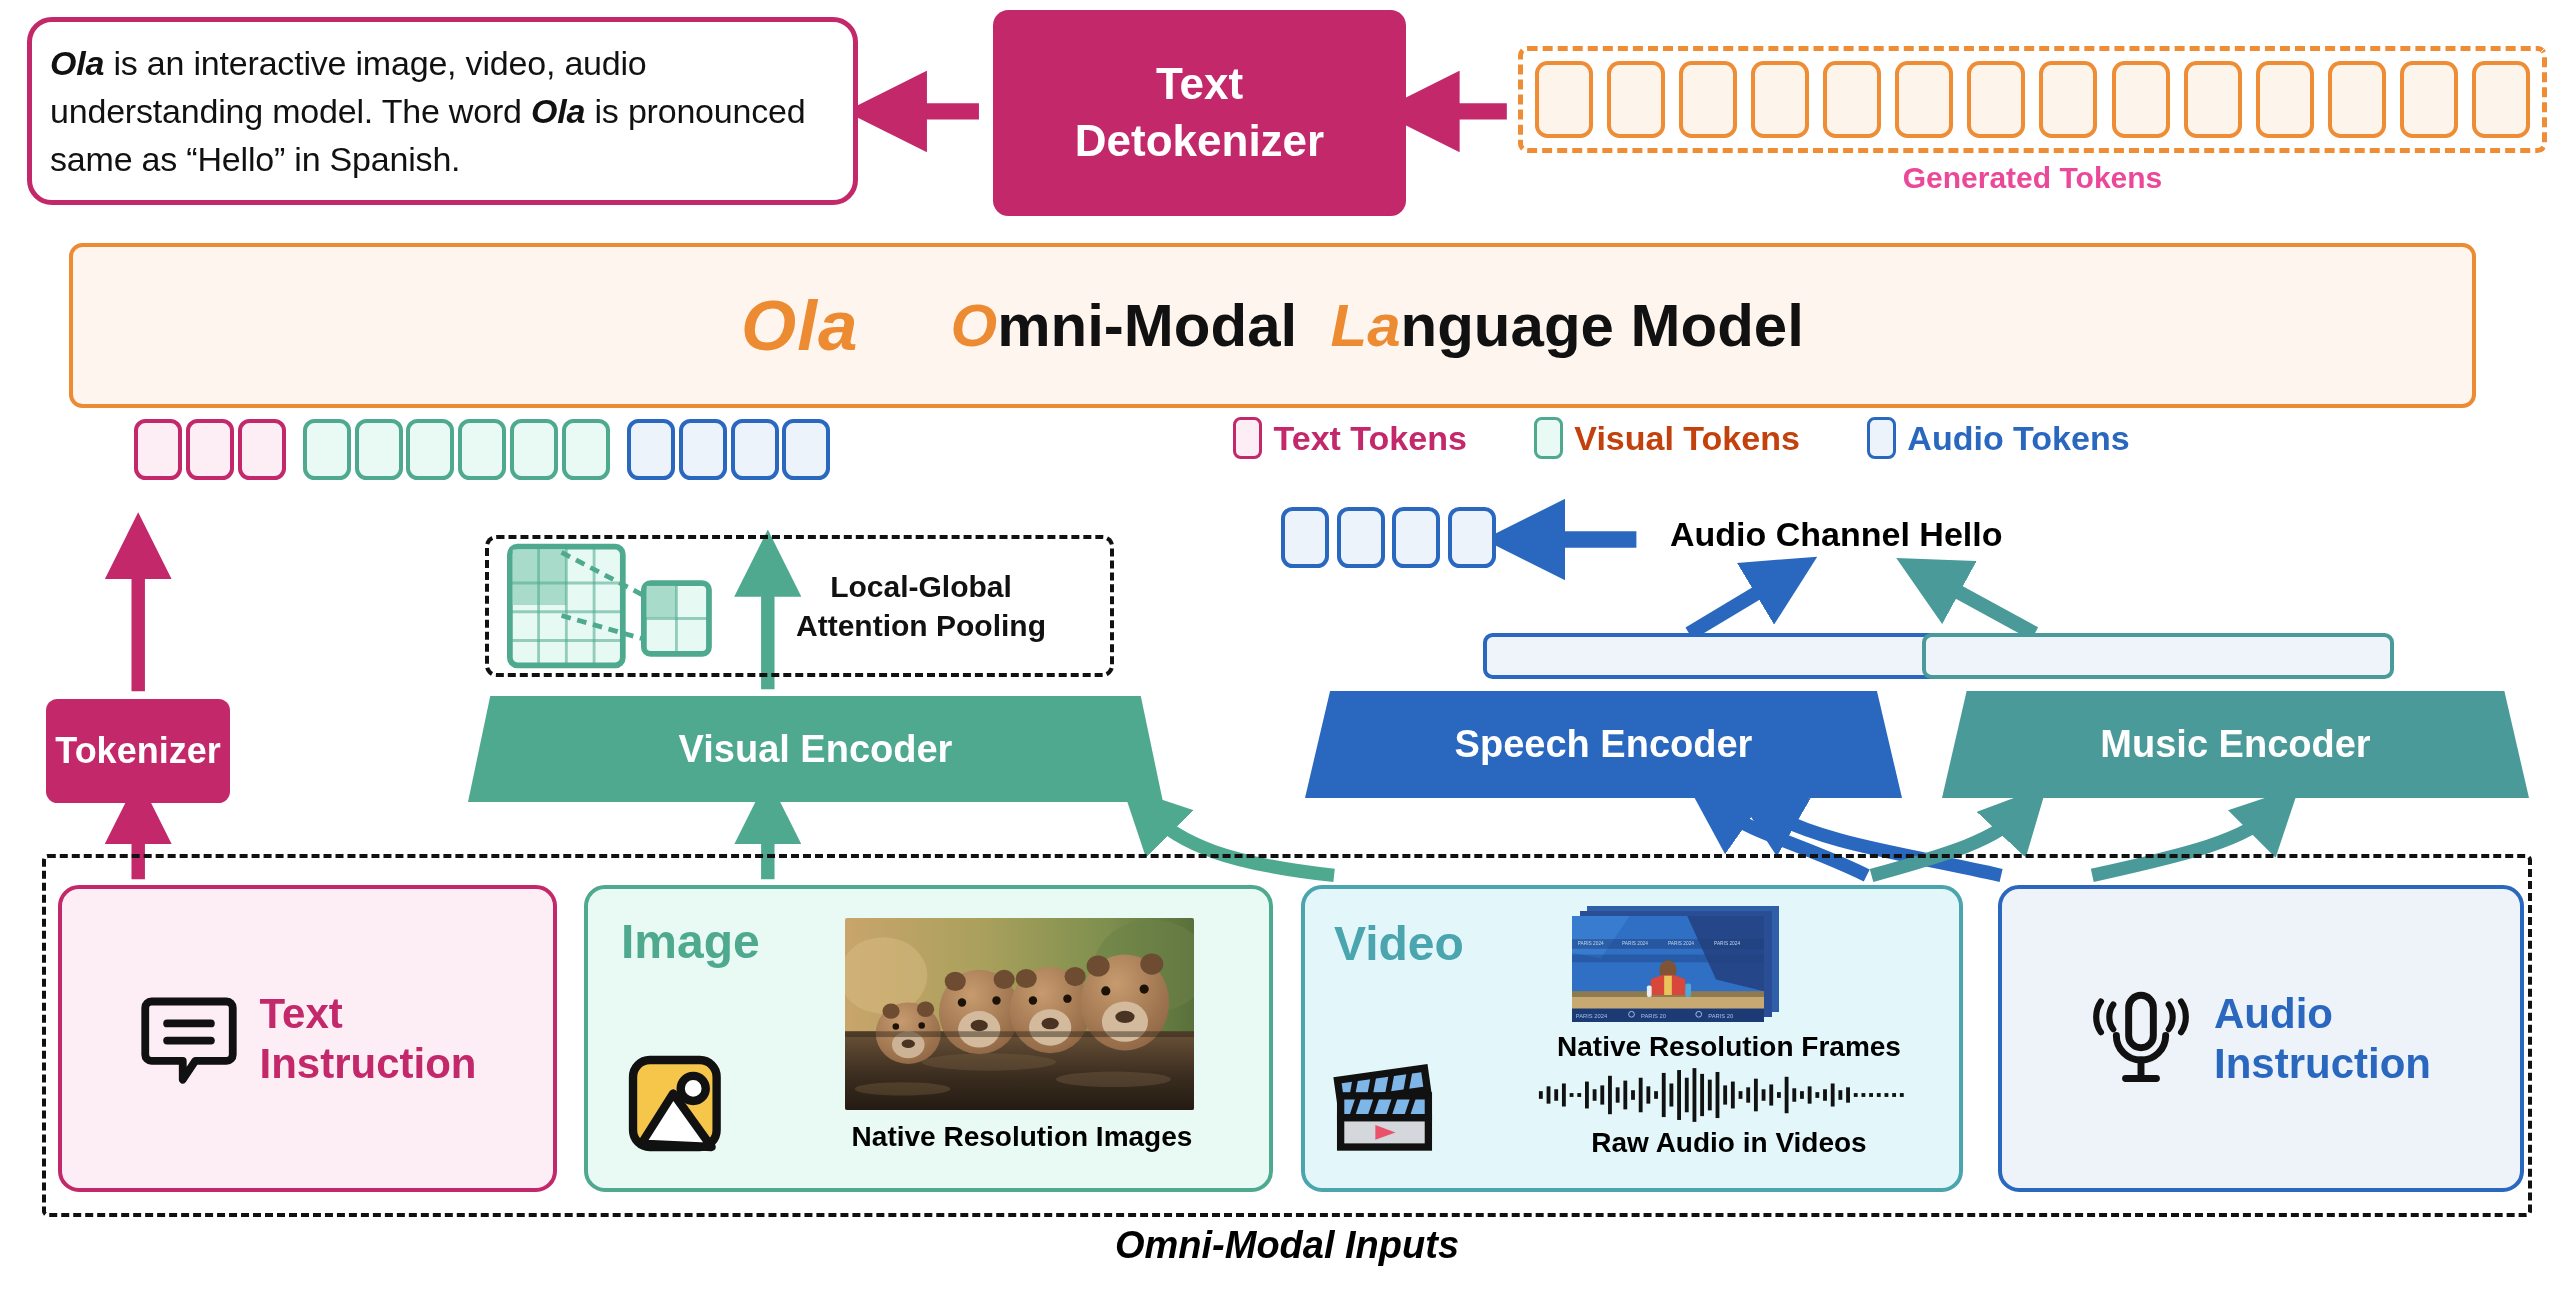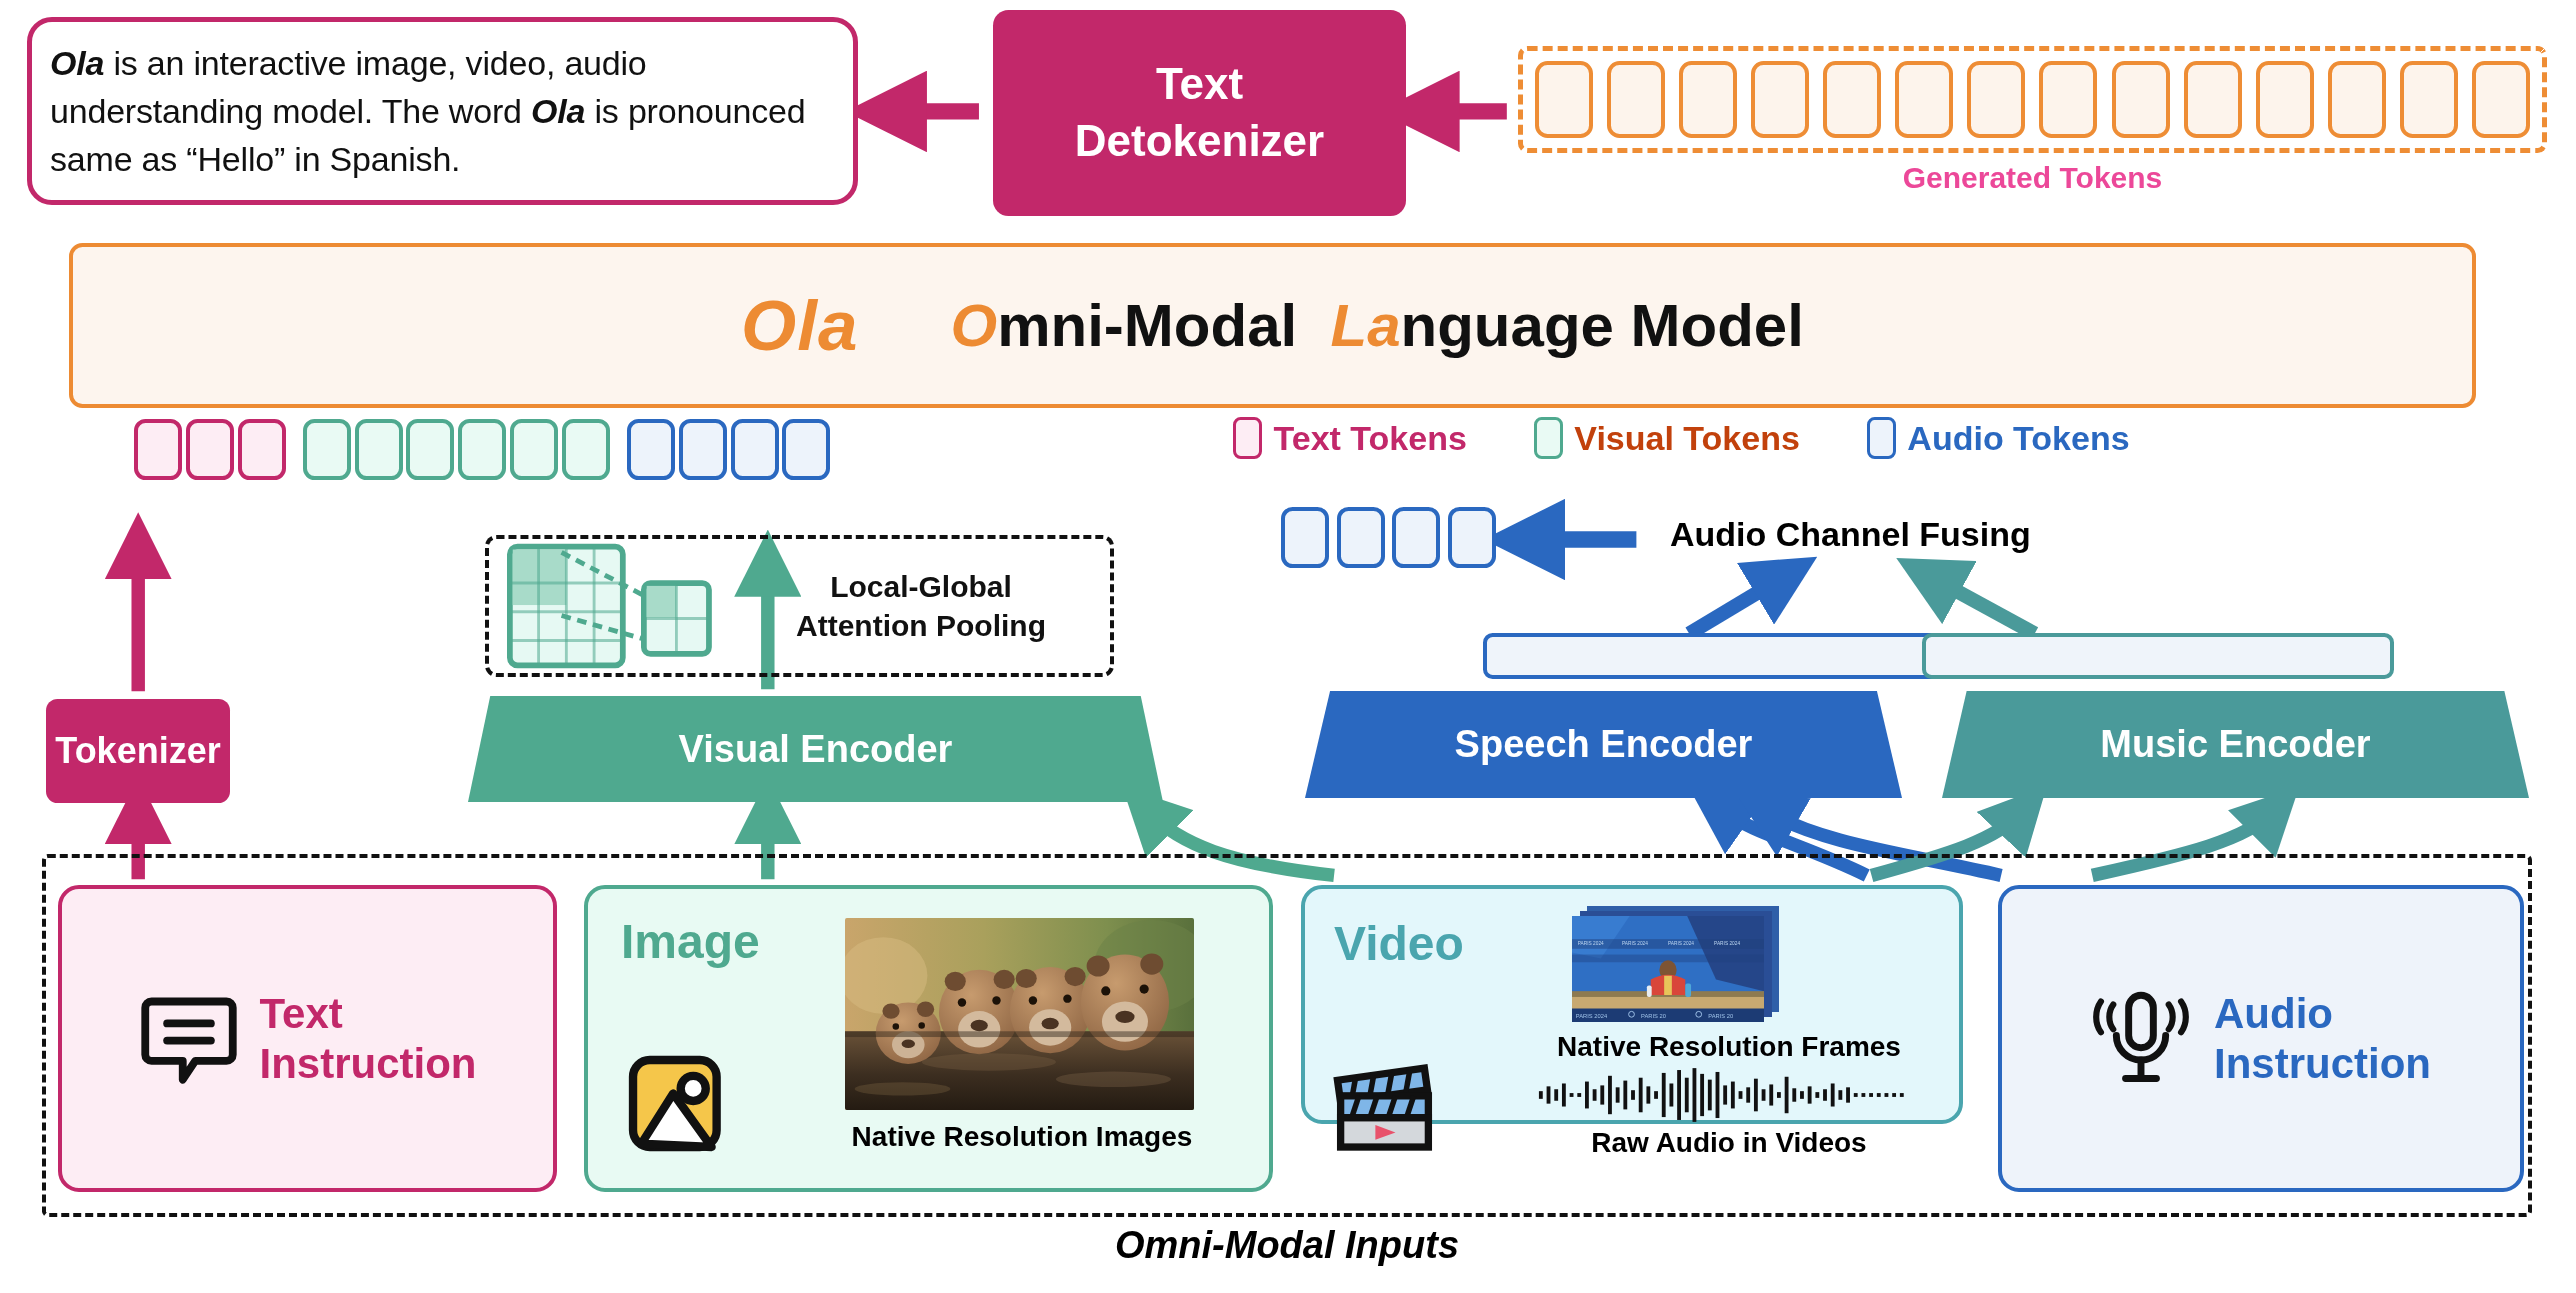"Audio Channel Fusing" div.abs { text: Fusing -> Hello }
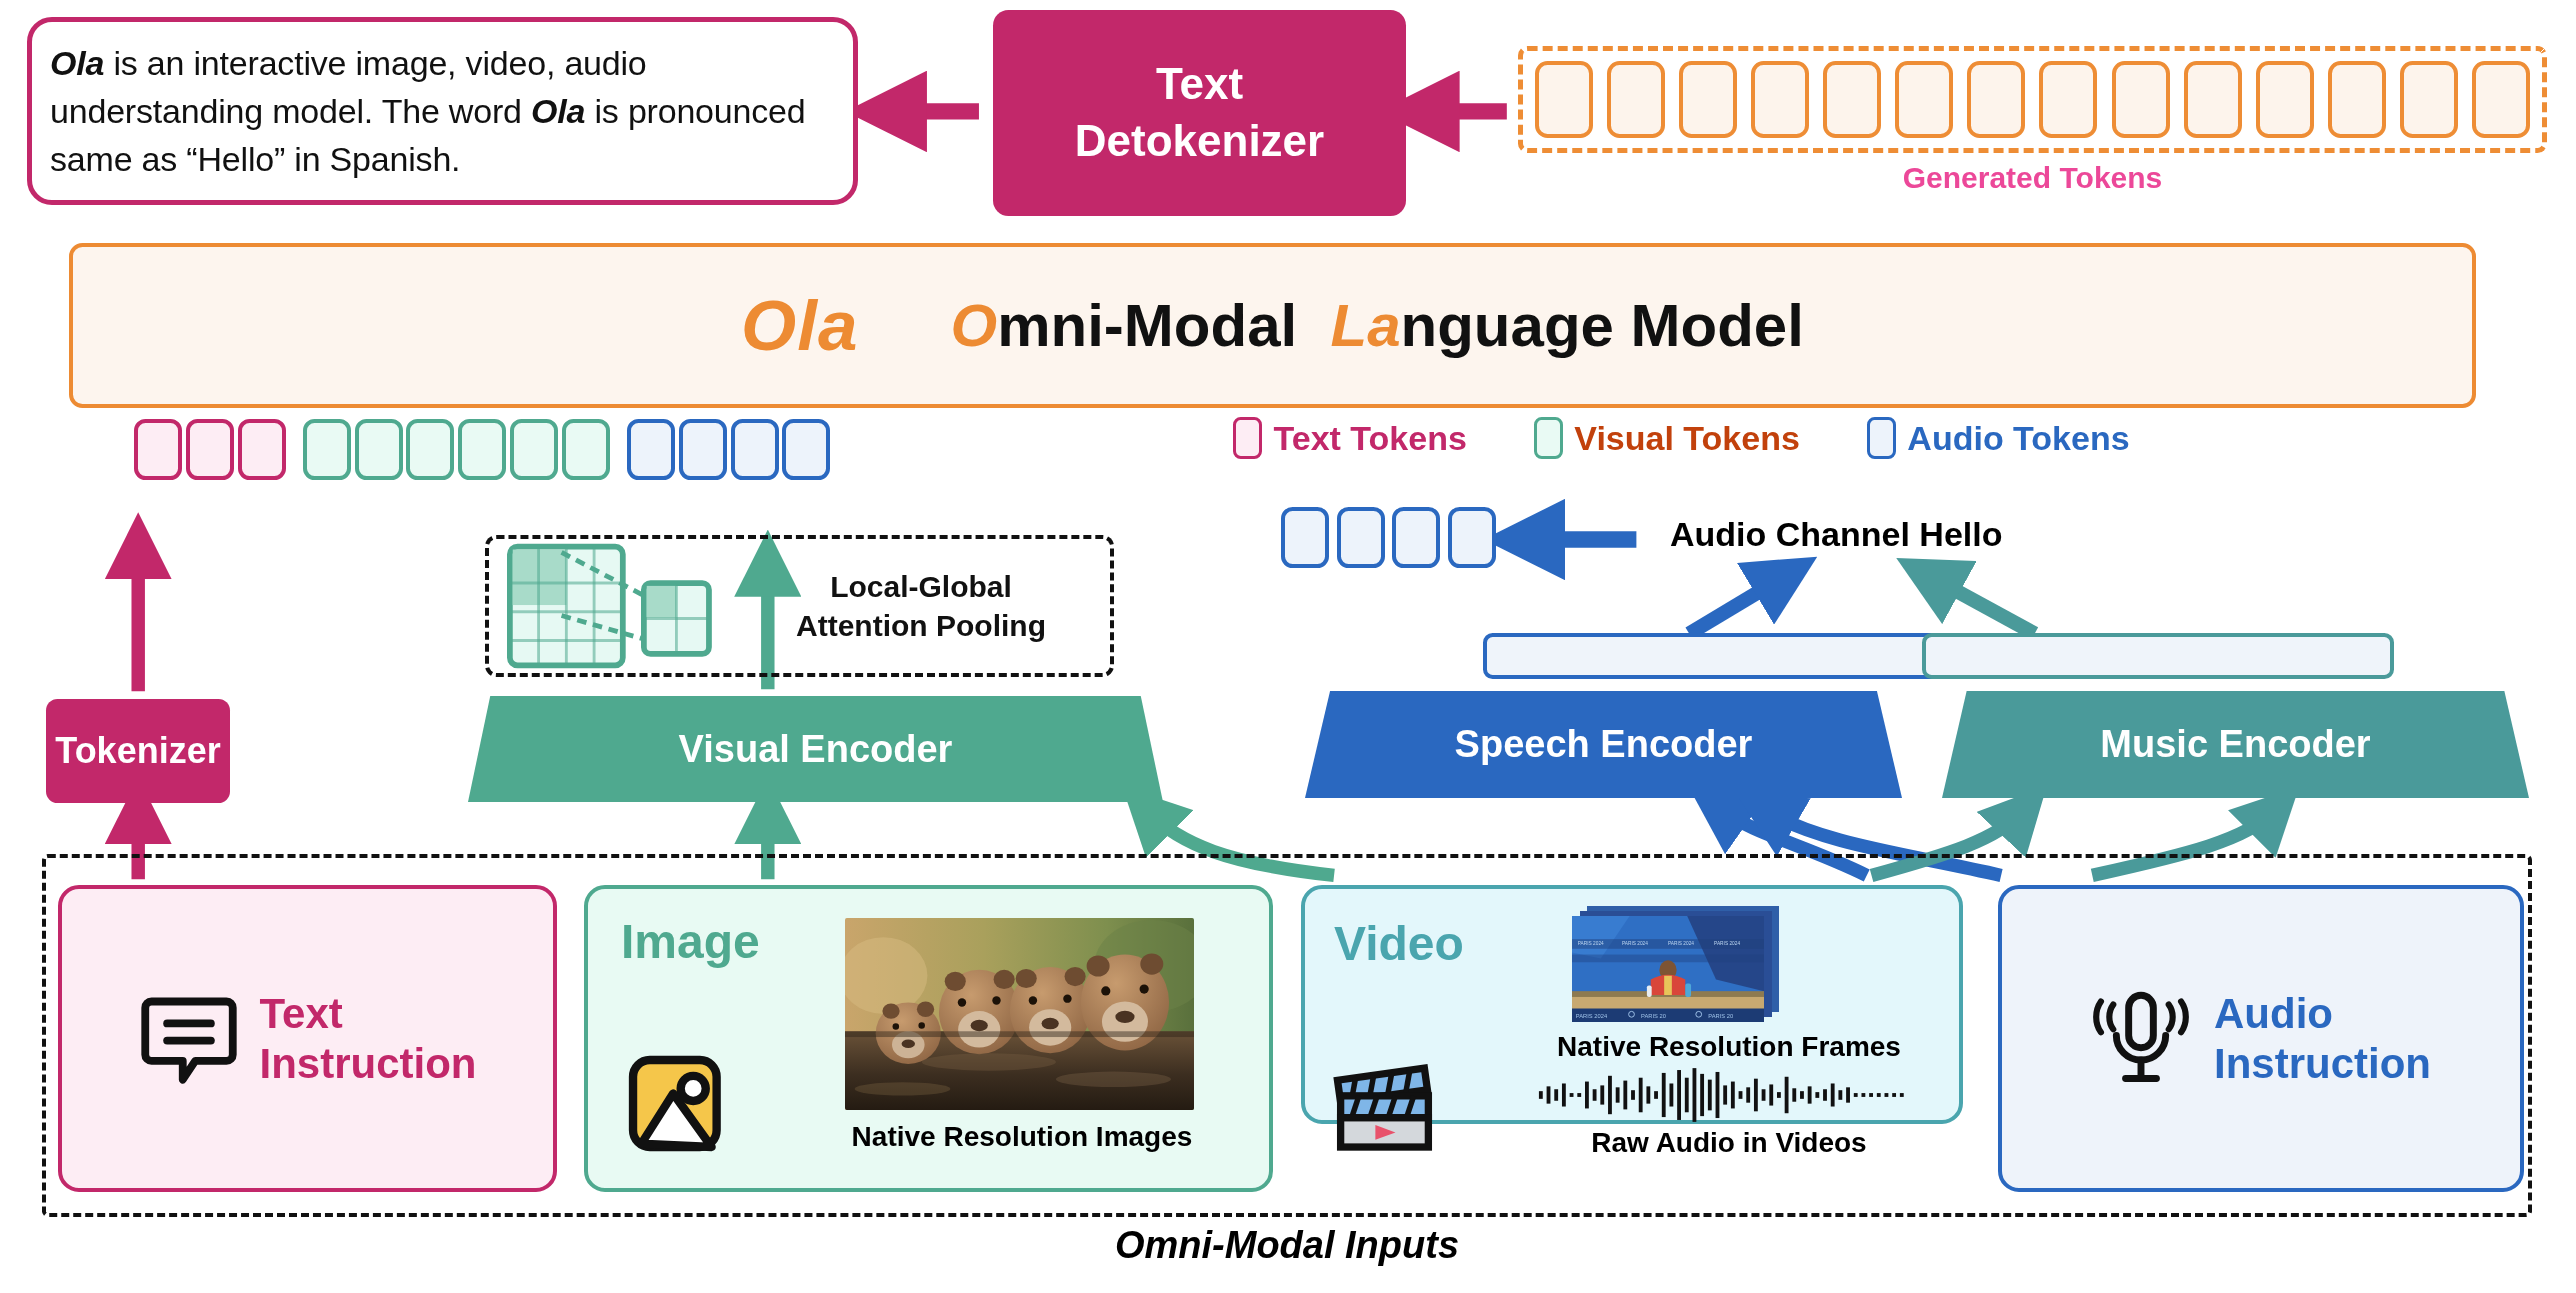"Video" #card-video { height: 239px -> 307px }
